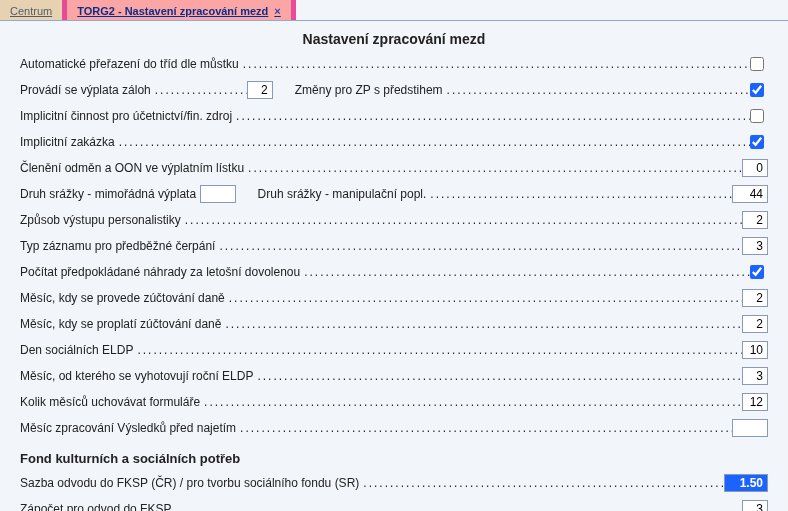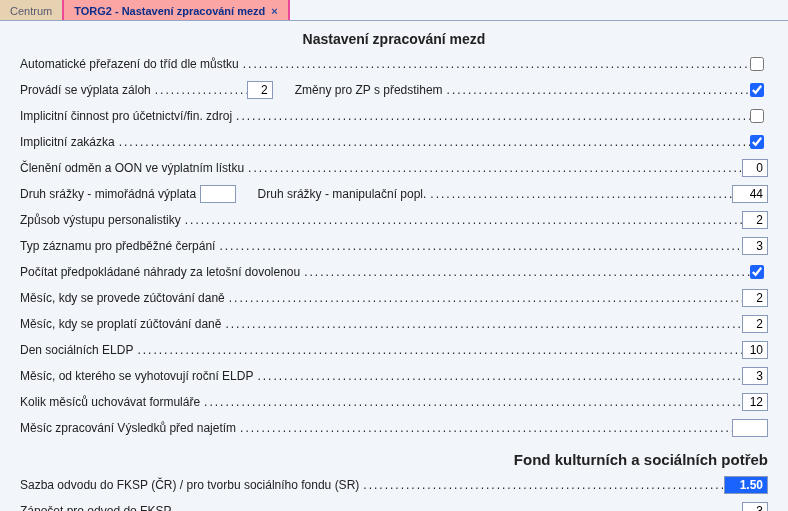"Centrum" .tab { border-right: 2px solid #ec4899 -> 5px solid #ec4899; text-decoration: none -> underline }
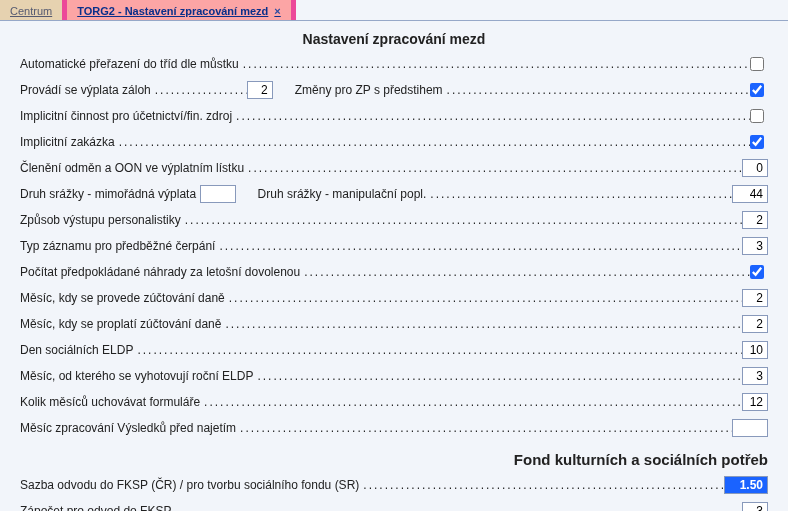"Fond kulturních a sociálních potřeb" .section { font-size: 15px -> 13px; text-align: right -> left }
